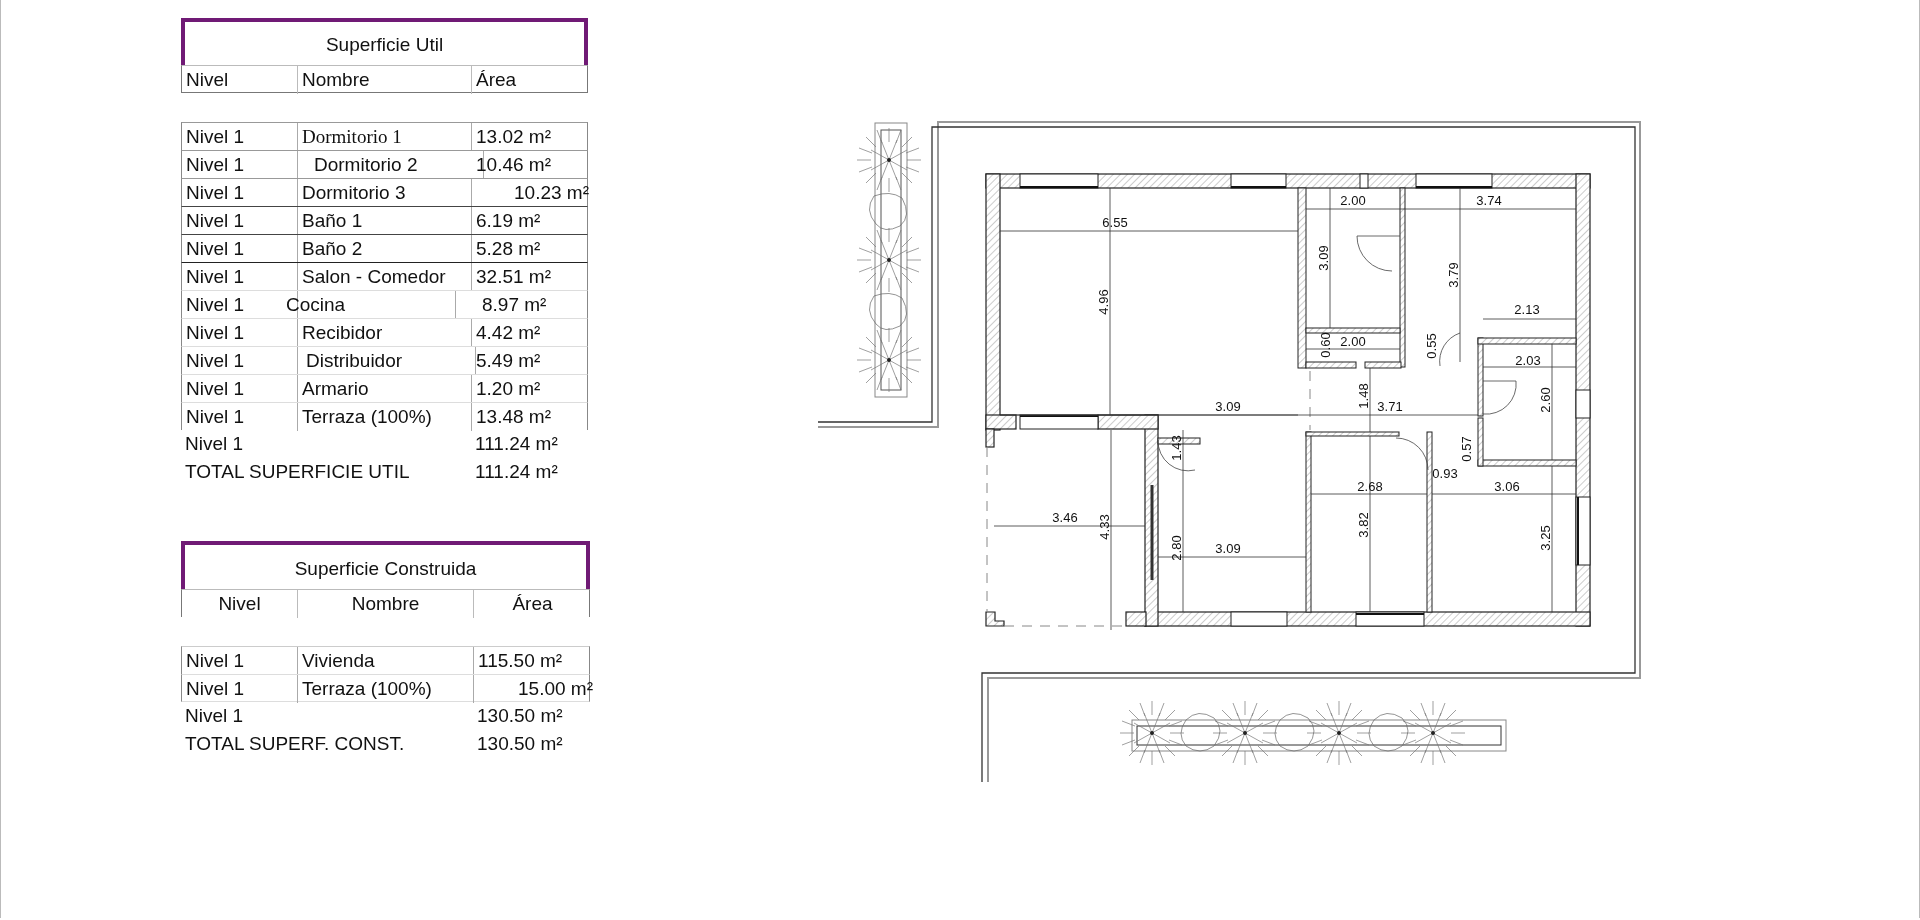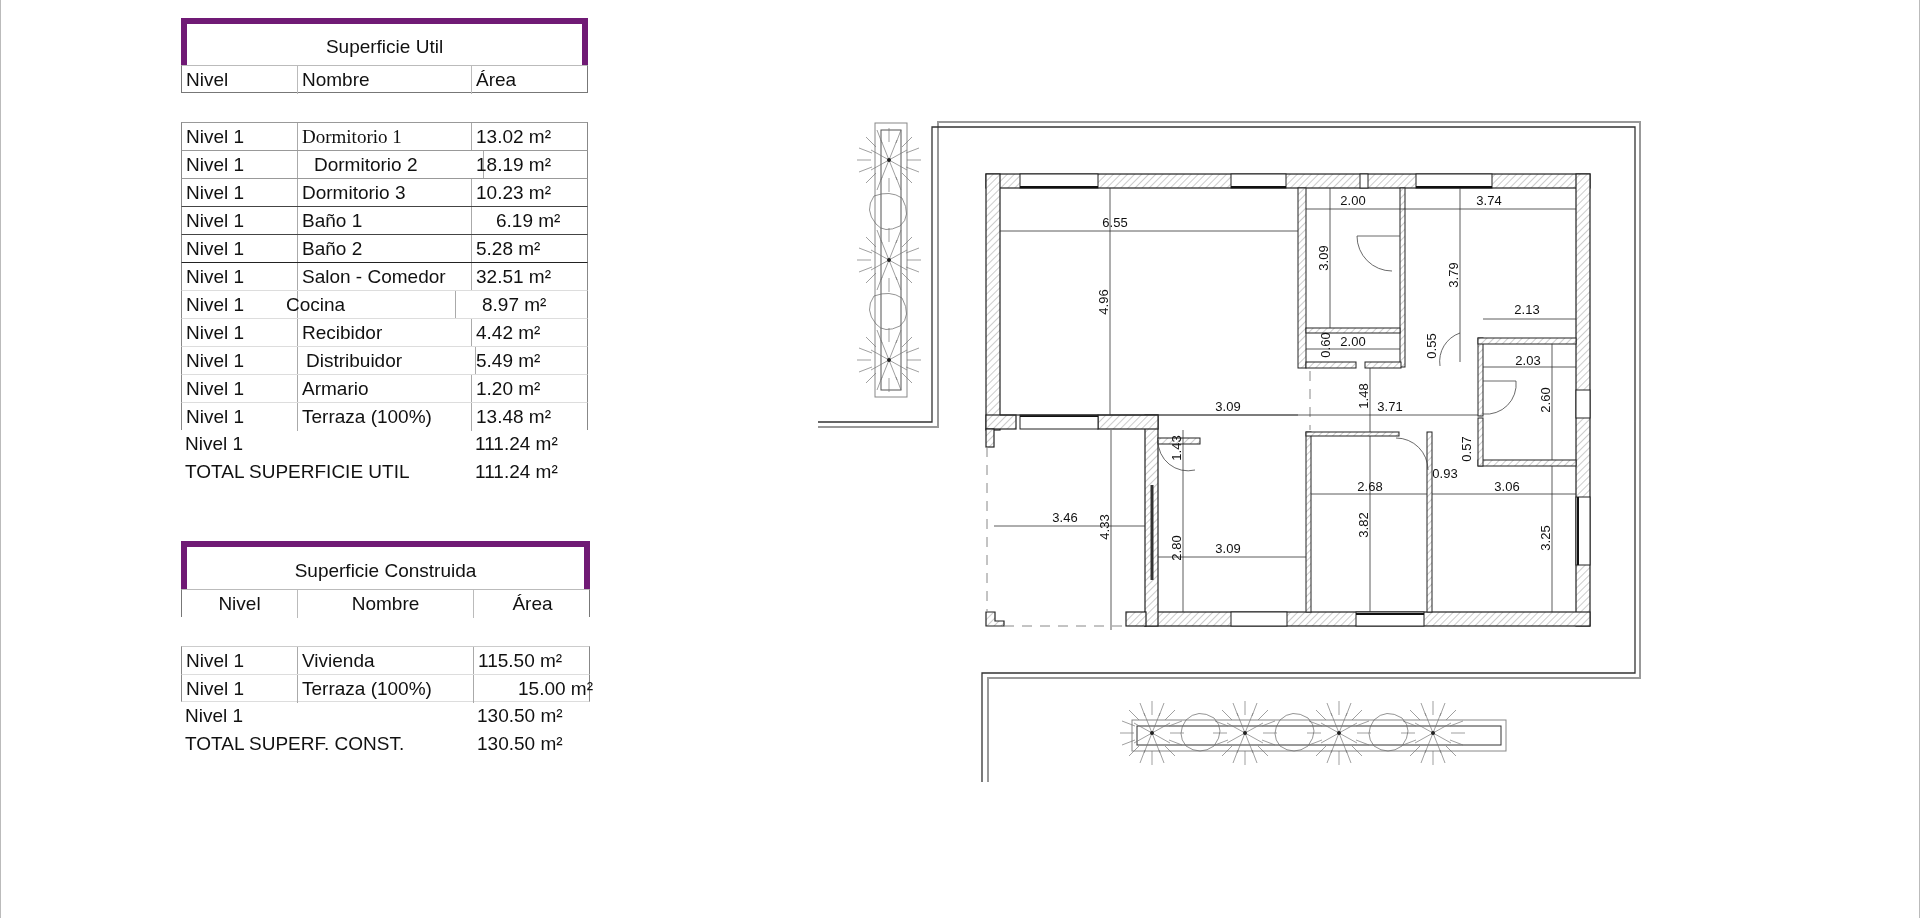"Superficie Util" .title { border: 6px solid #701a75 -> 4px solid #701a75 }
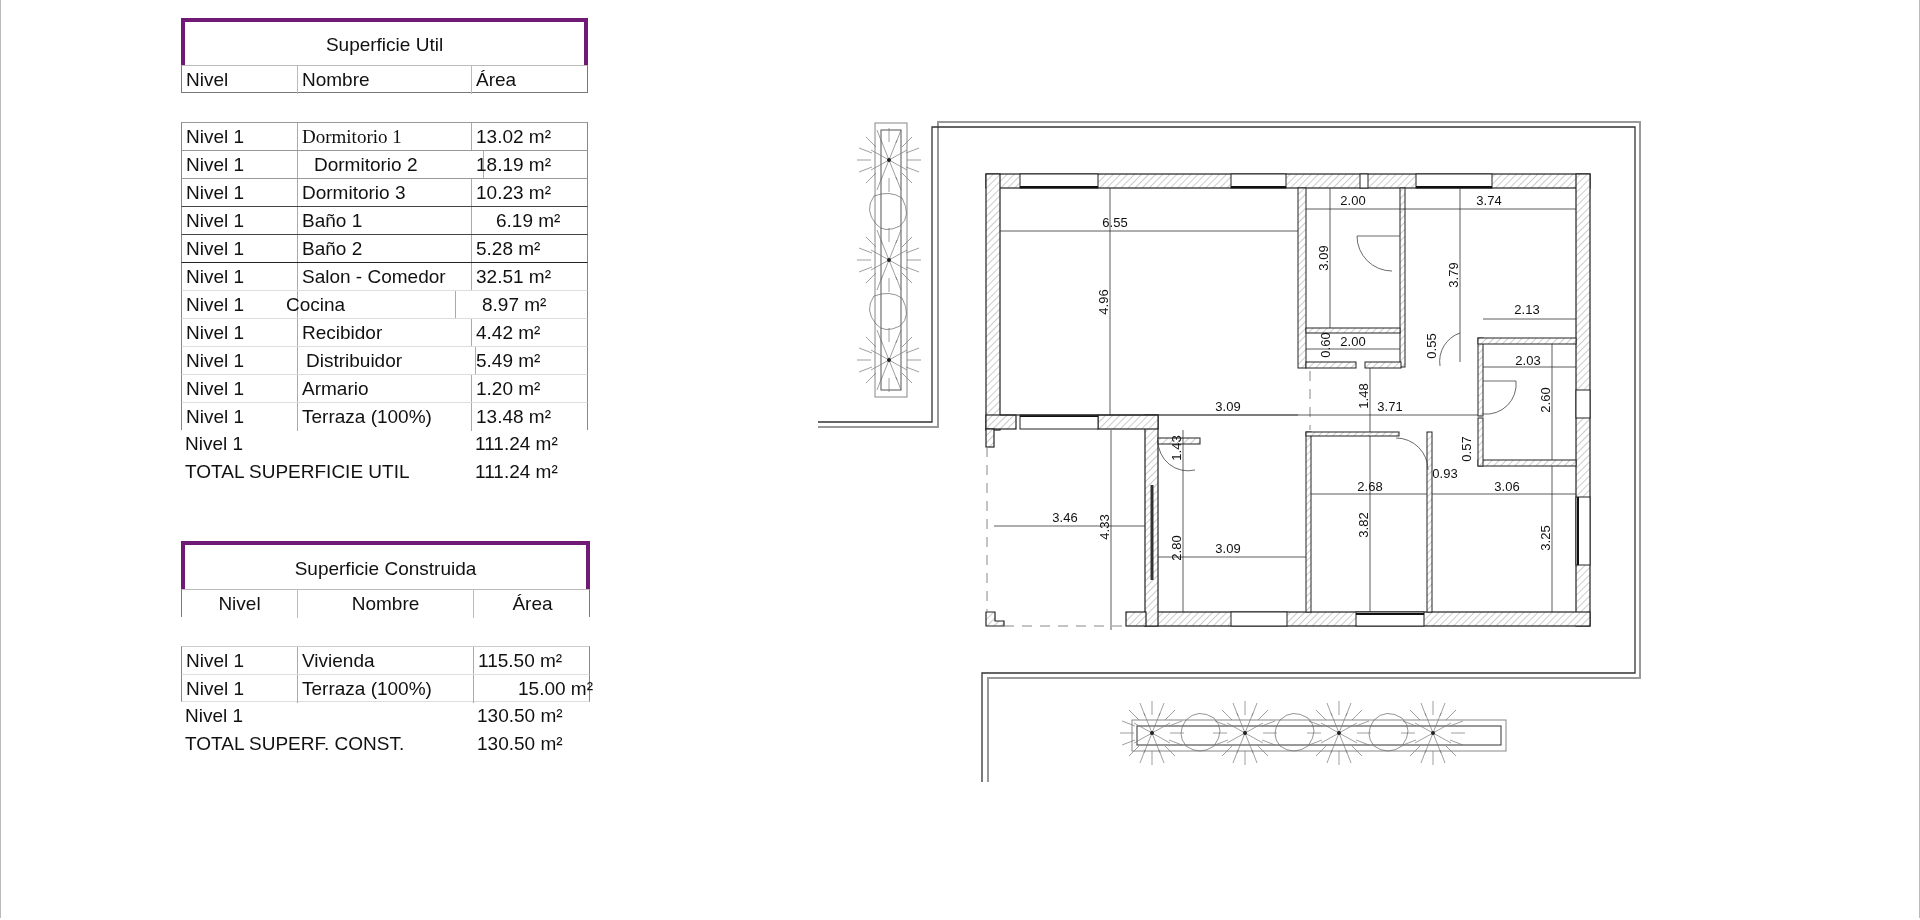"18.19 m²" span.c { text: 18.19 -> 10.46 }
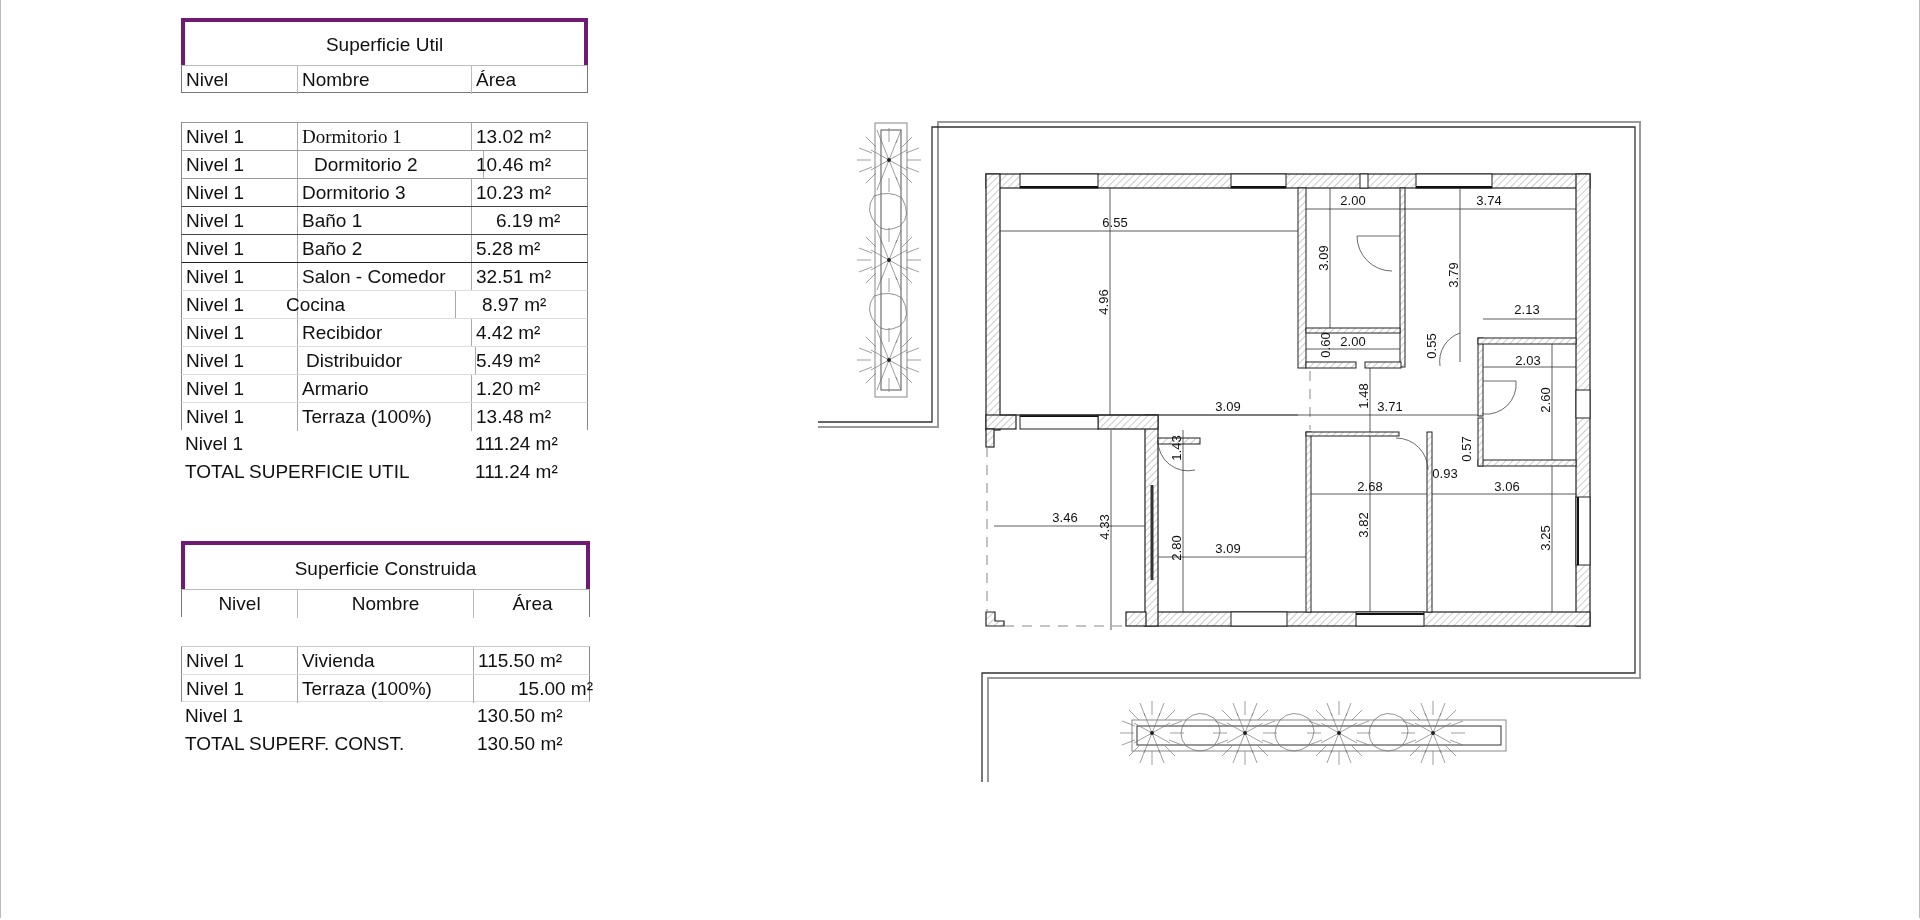"10.23 m²" span.c { text-align: none -> right }
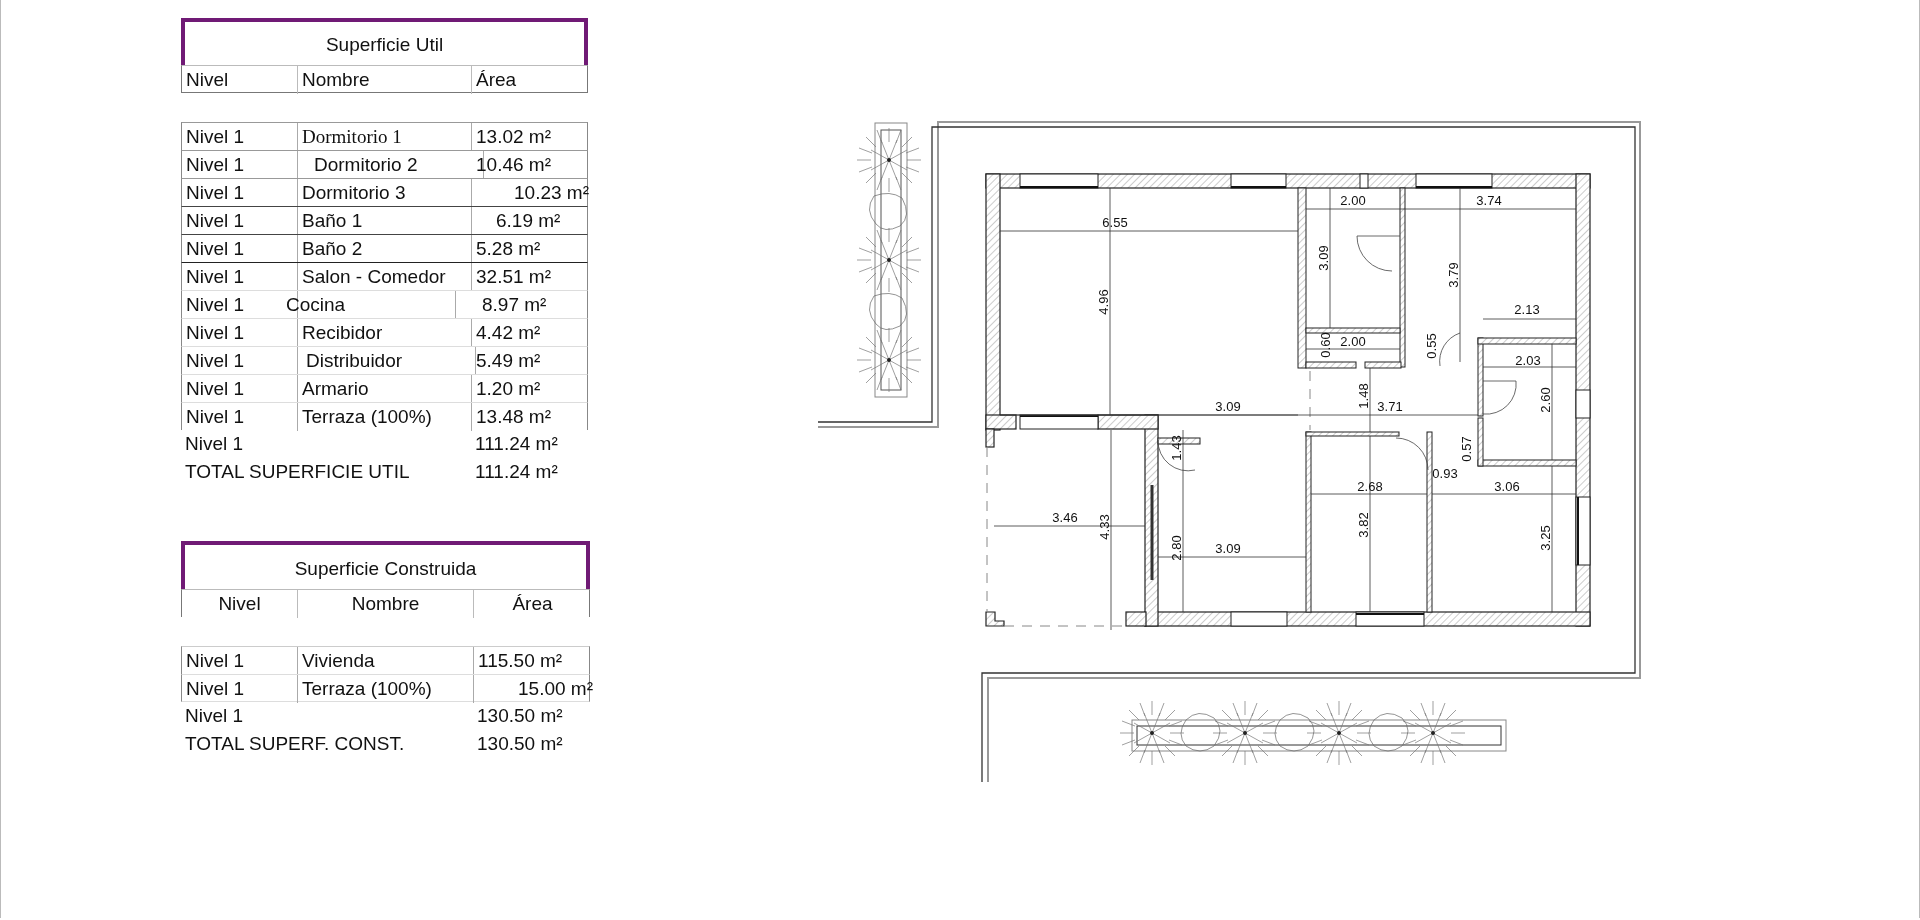"6.19 m²" span.c { margin-left: 20px -> none }
